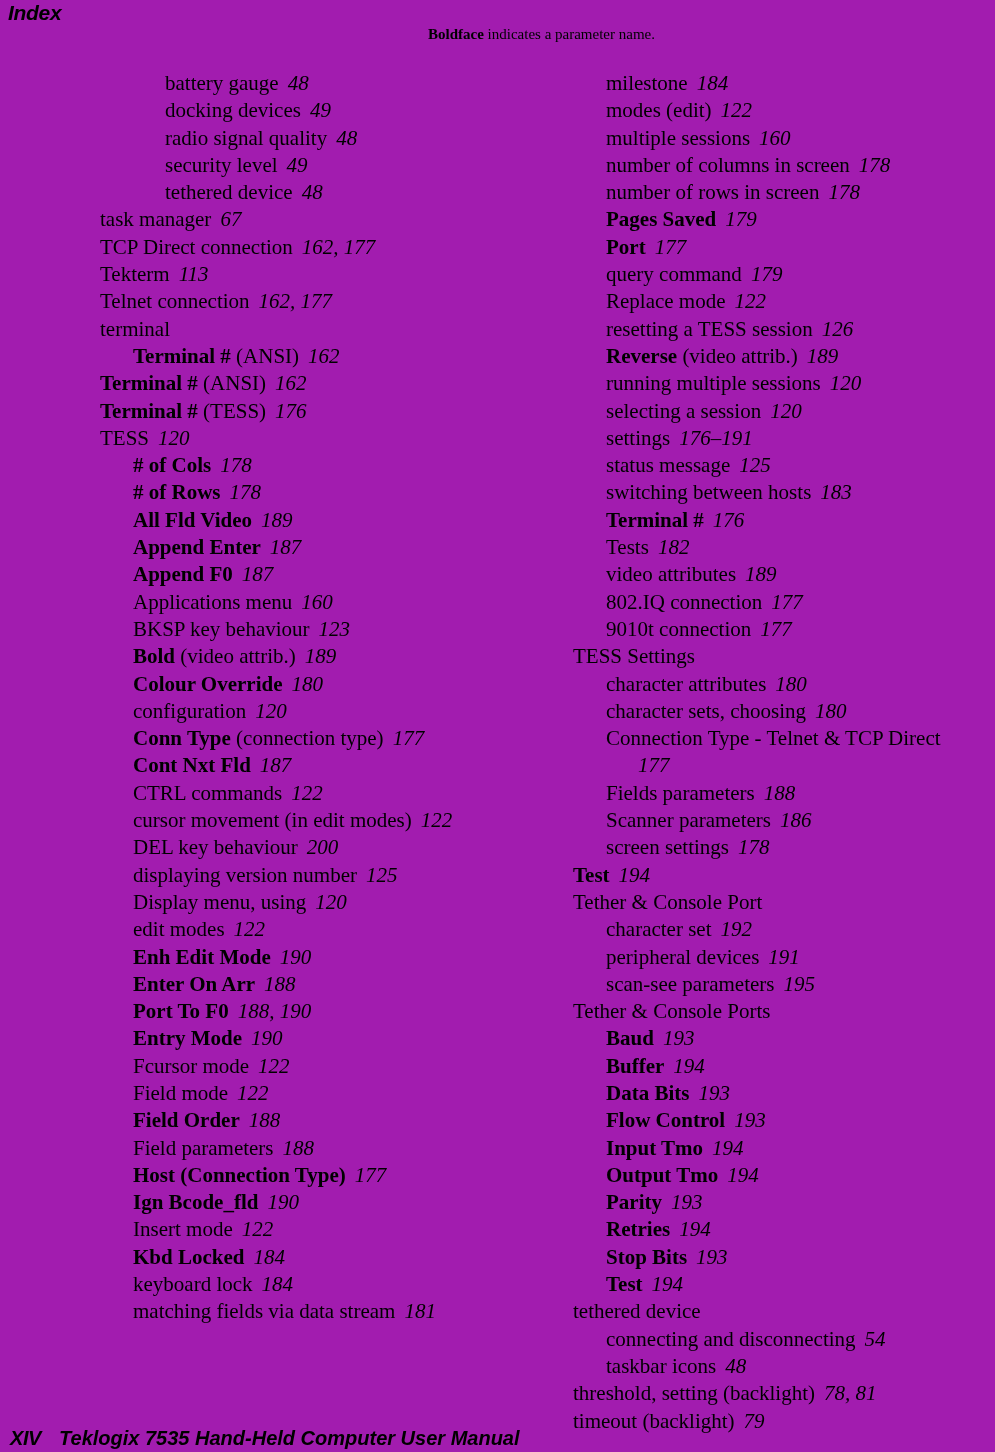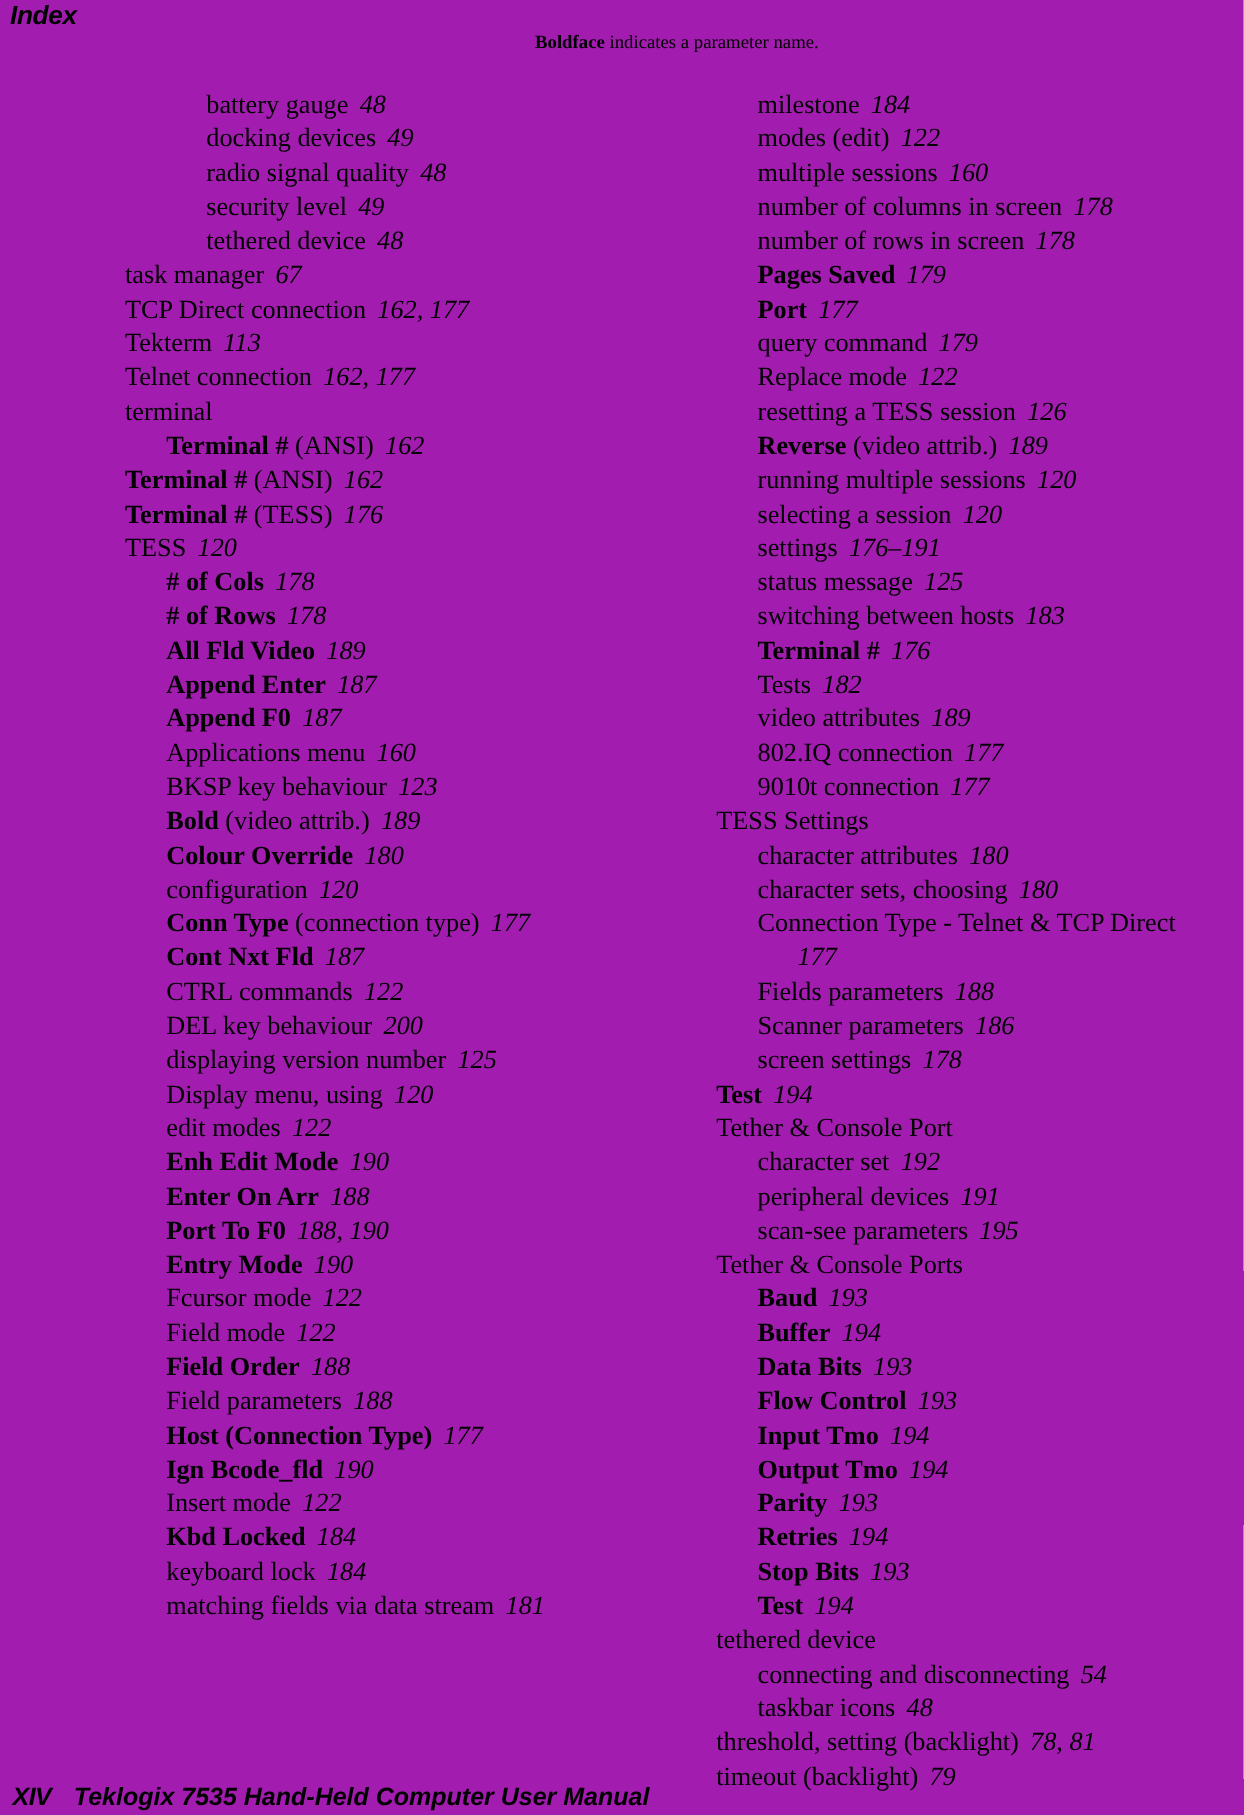"cursor movement (in edit modes)" div.entry { html: none -> <div><span>cursor movement (in edit modes)</span><span></span><span>122</span></div> }
